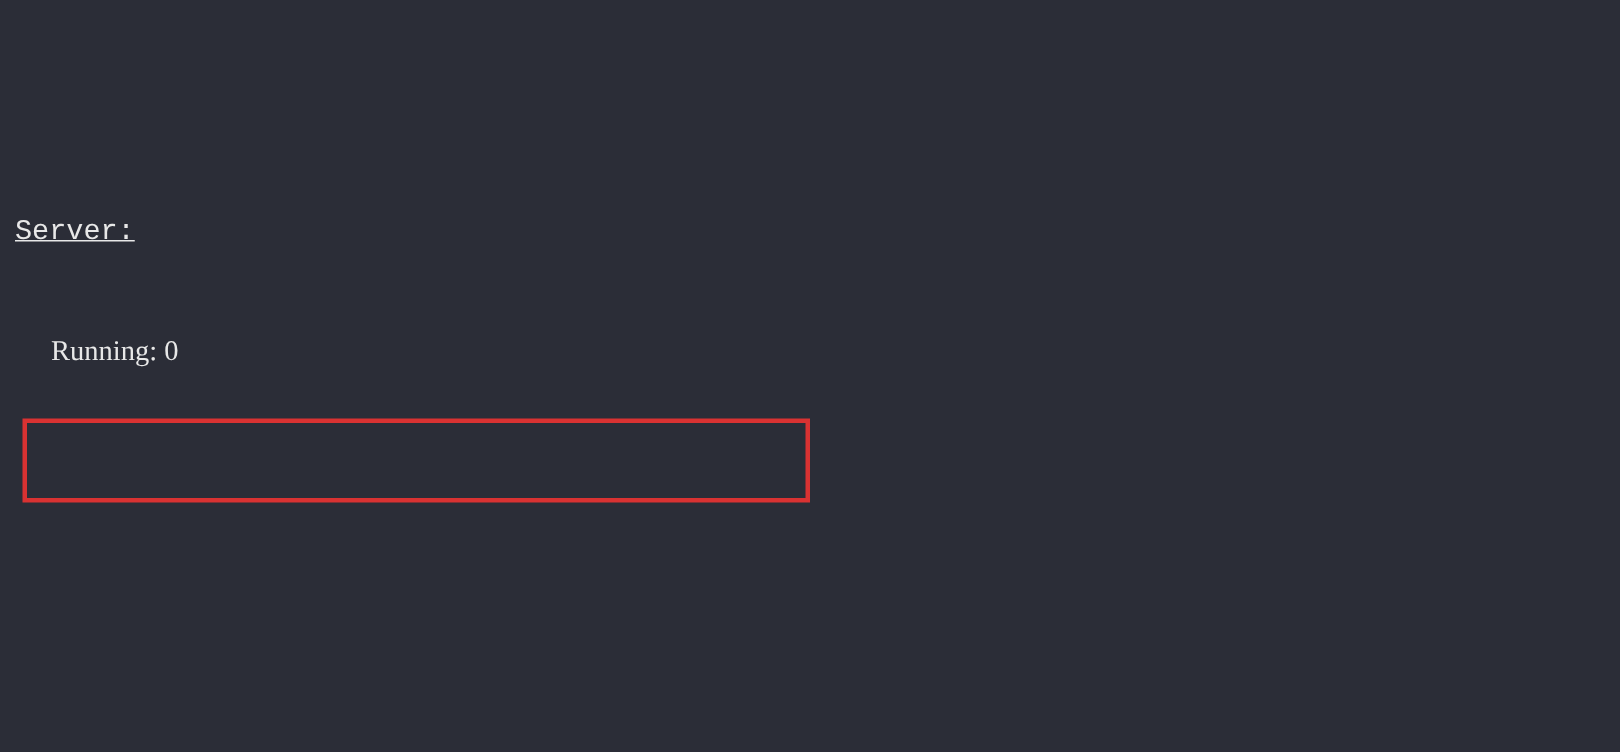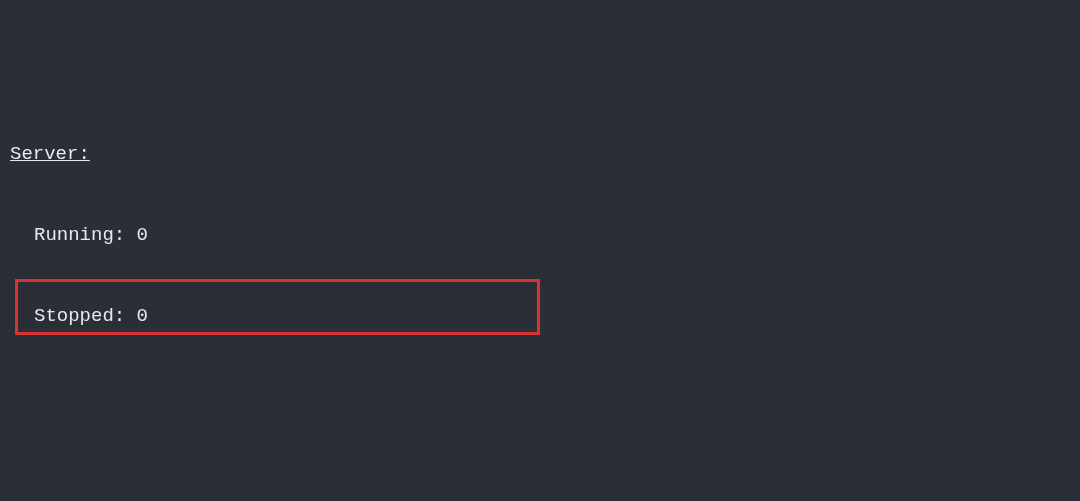"Running: 0" .i2 { font-family: none -> Liberation Serif, serif }
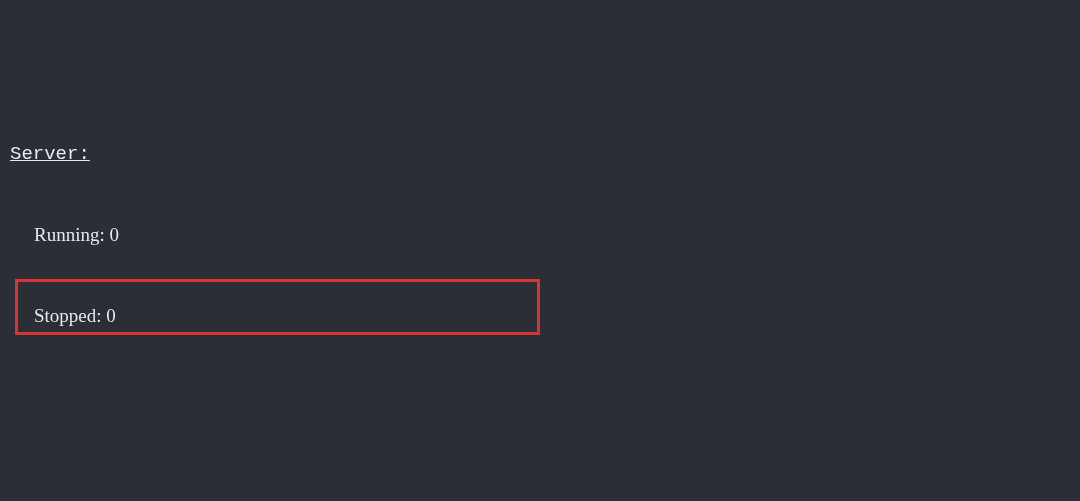"Stopped: 0" span.line { html: <span>Stopped: 0</span> -> none }
